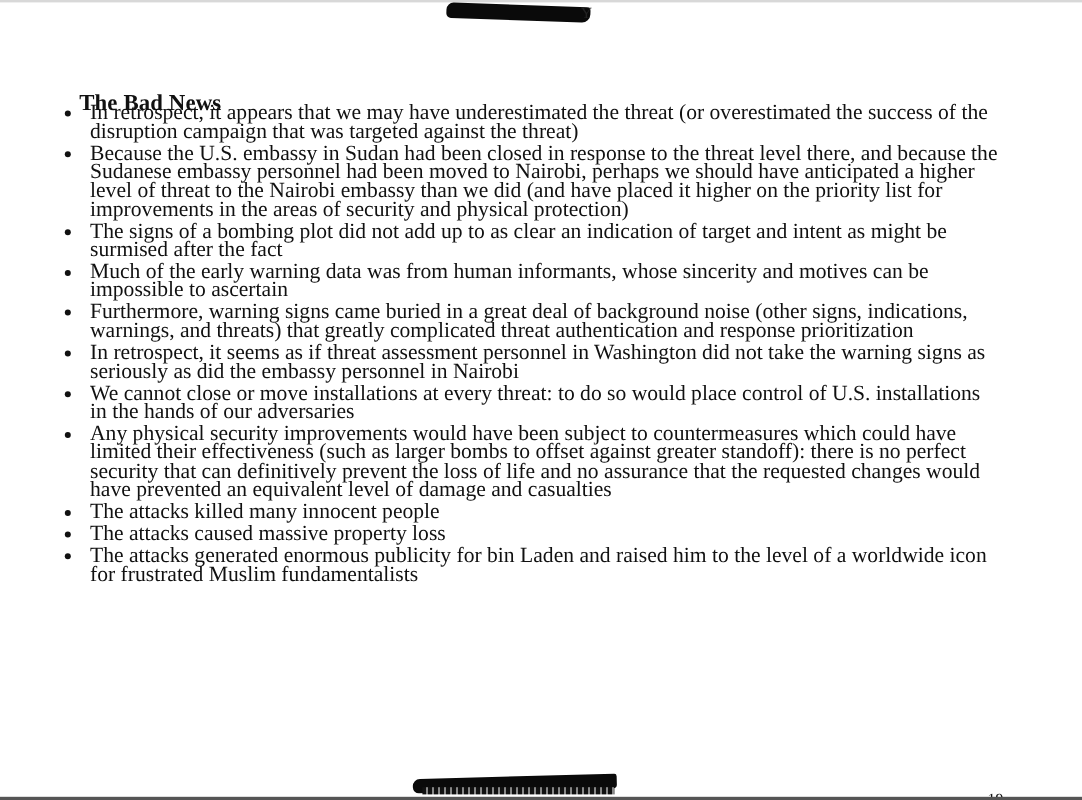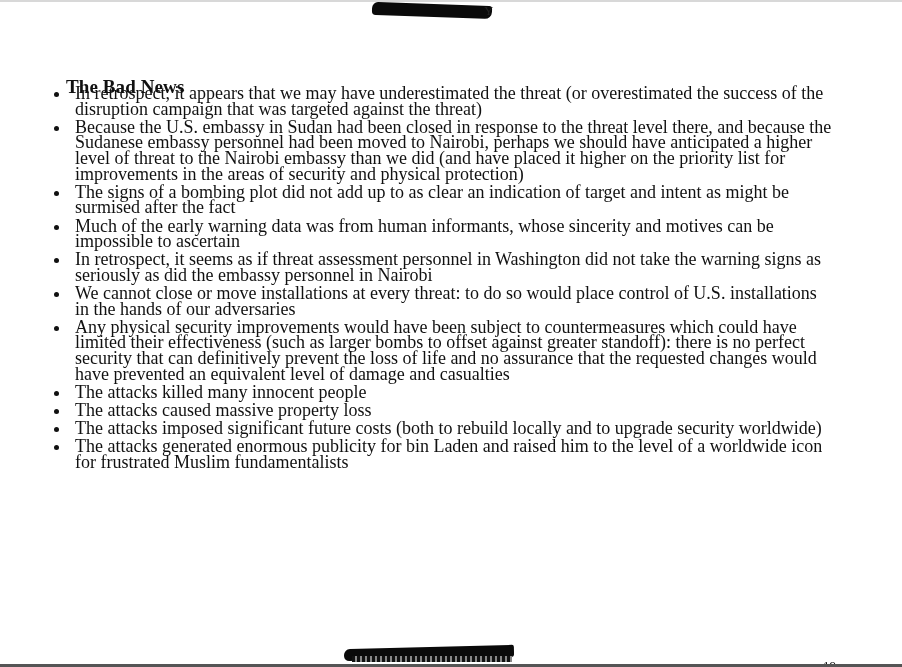"Furthermore, warning signs came buried" li.bullet-item { html: none -> <li> <span></span> <span>Furthermore, warning signs came buried in a great deal of background noise (other signs, indications, warnings, and threats) that greatly complicated threat authentication and response prioritization</span> </li> }
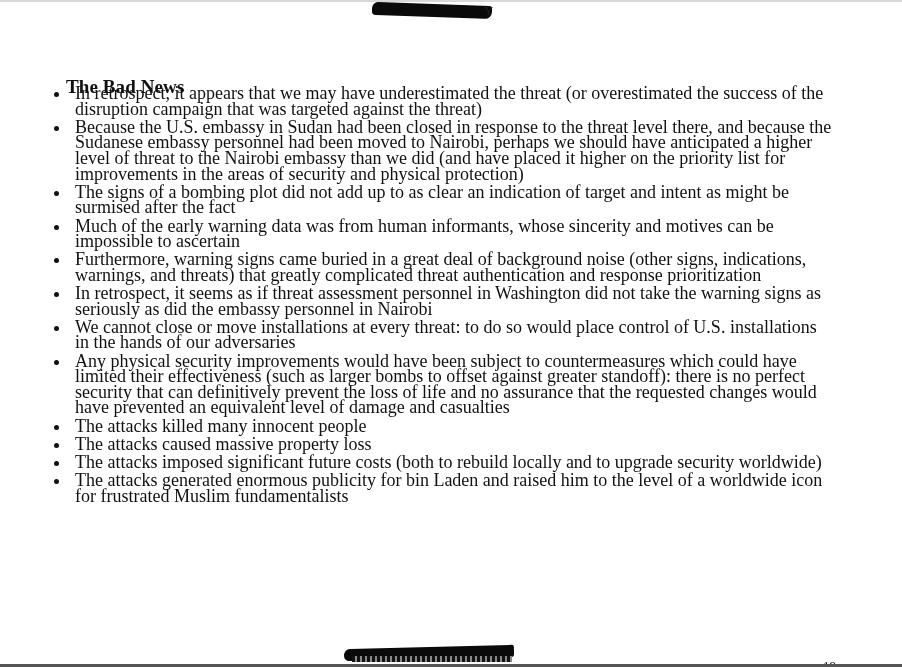"The attacks imposed significant future" li.bullet-item { html: <li> <span></span> <span>The attacks imposed significant future costs (both to rebuild locally and to upgrade security worldwide)</span> </li> -> none }
